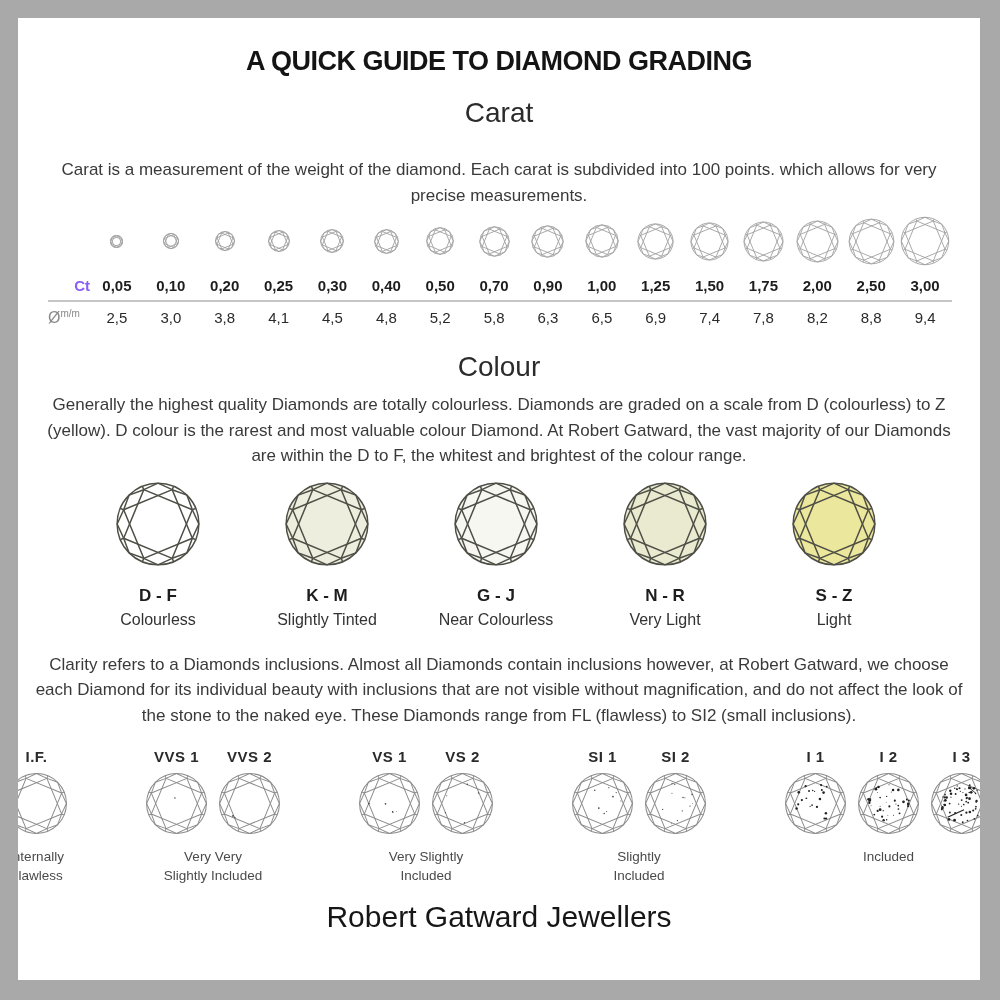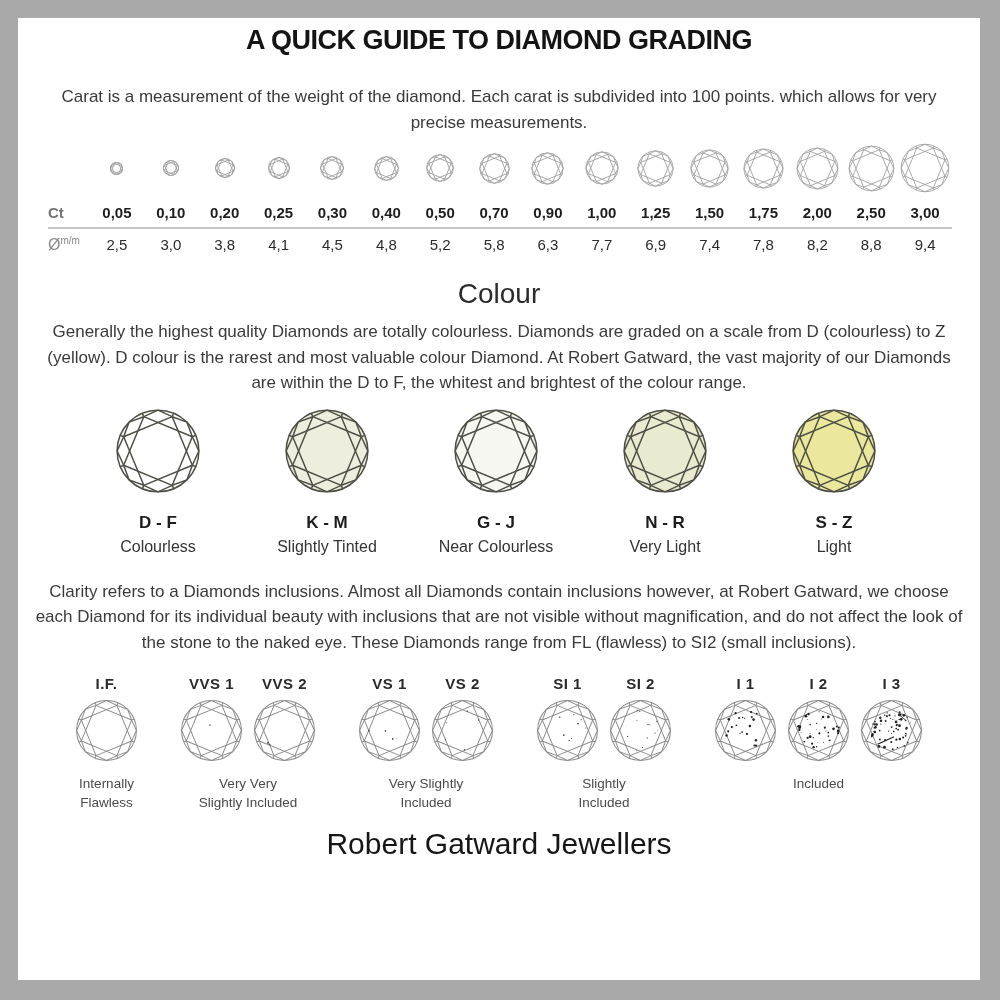"A QUICK GUIDE TO DIAMOND" h1.title { margin: 7px 0 0 -> 28px 0 0 }
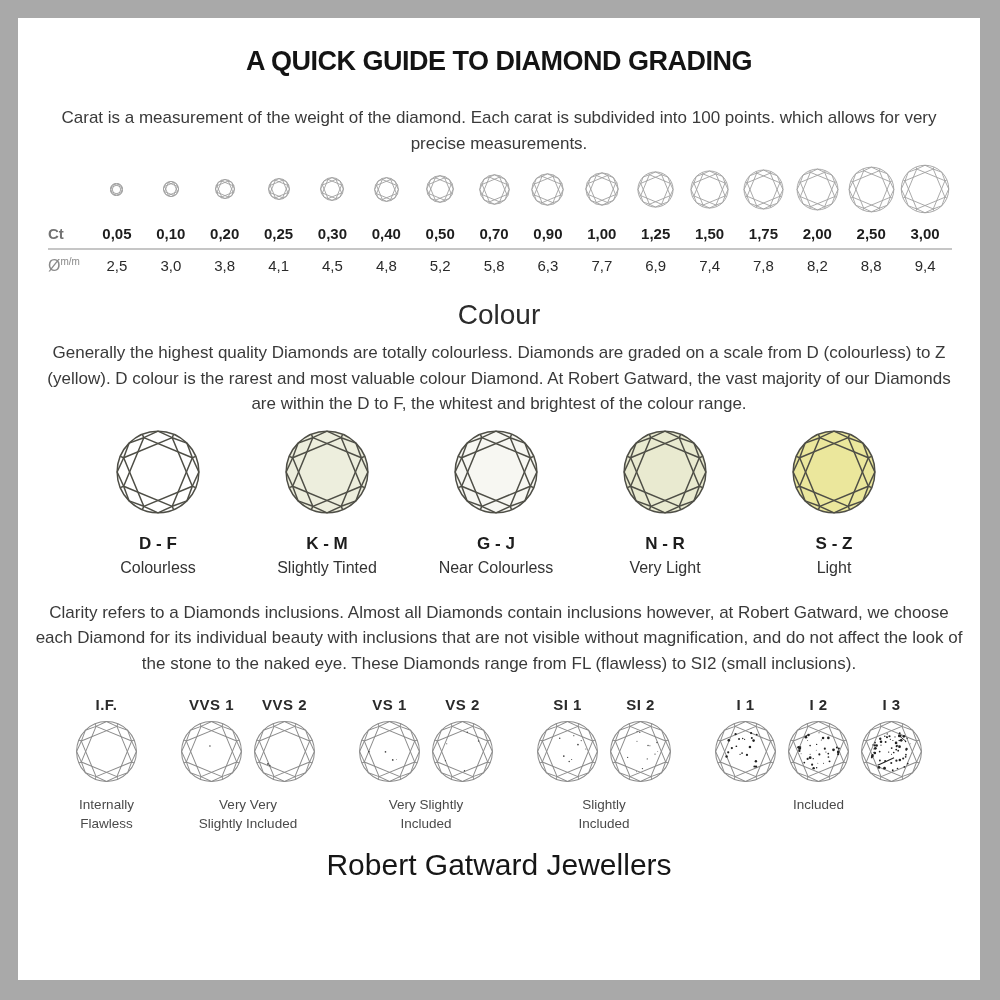"Carat" h2.section-heading { html: none -> <h2>Carat</h2> }
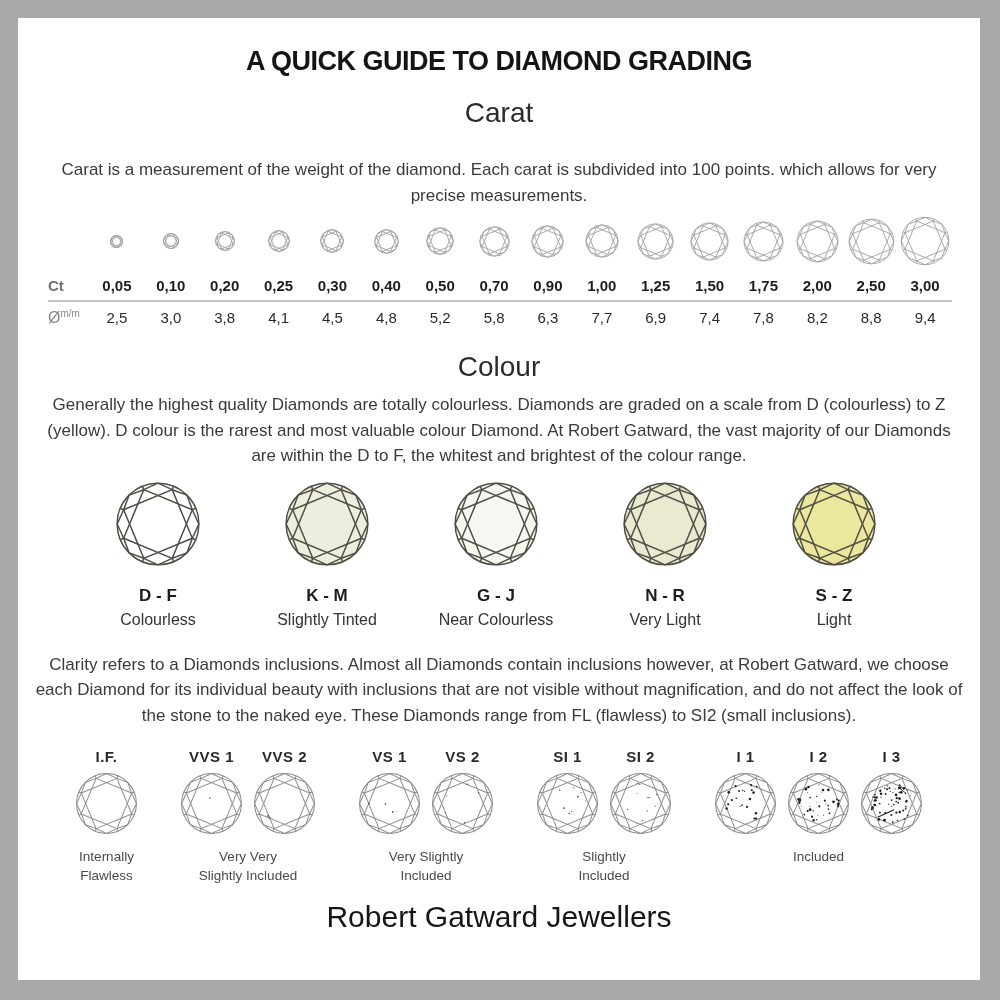"Ct" .carat-grid .ct-label { color: #737373 -> #8b5cf6; text-align: left -> right }
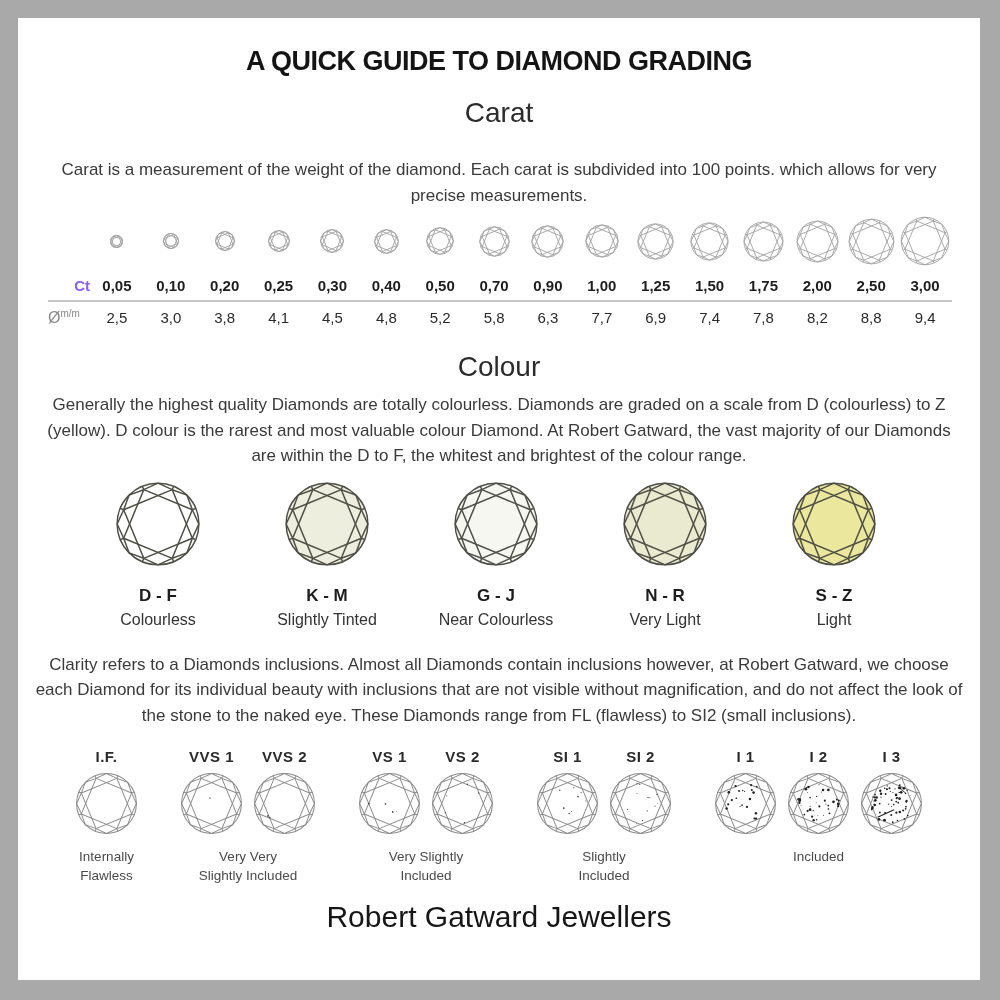"7,7" div.mm-val { text: 7,7 -> 6,5 }
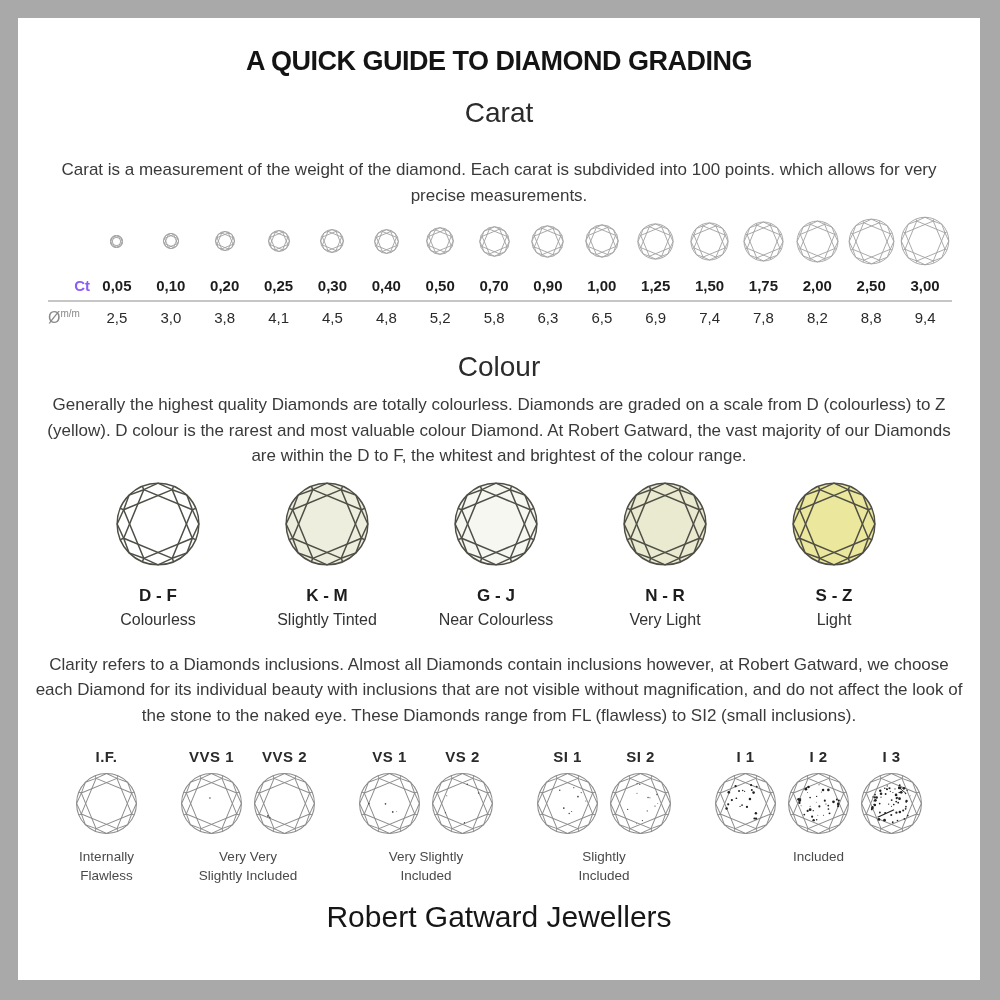"I.F." .clarity-row { gap: 42px -> 77px }
